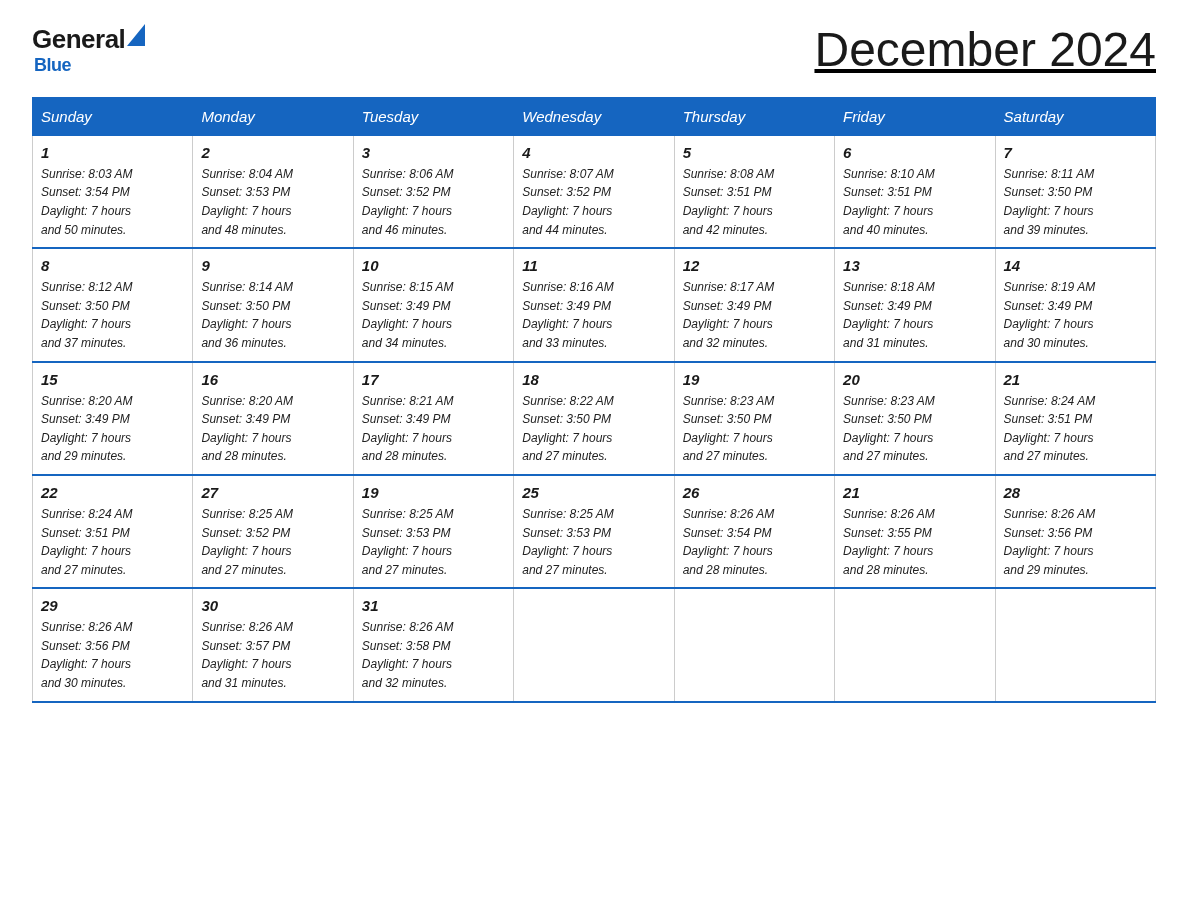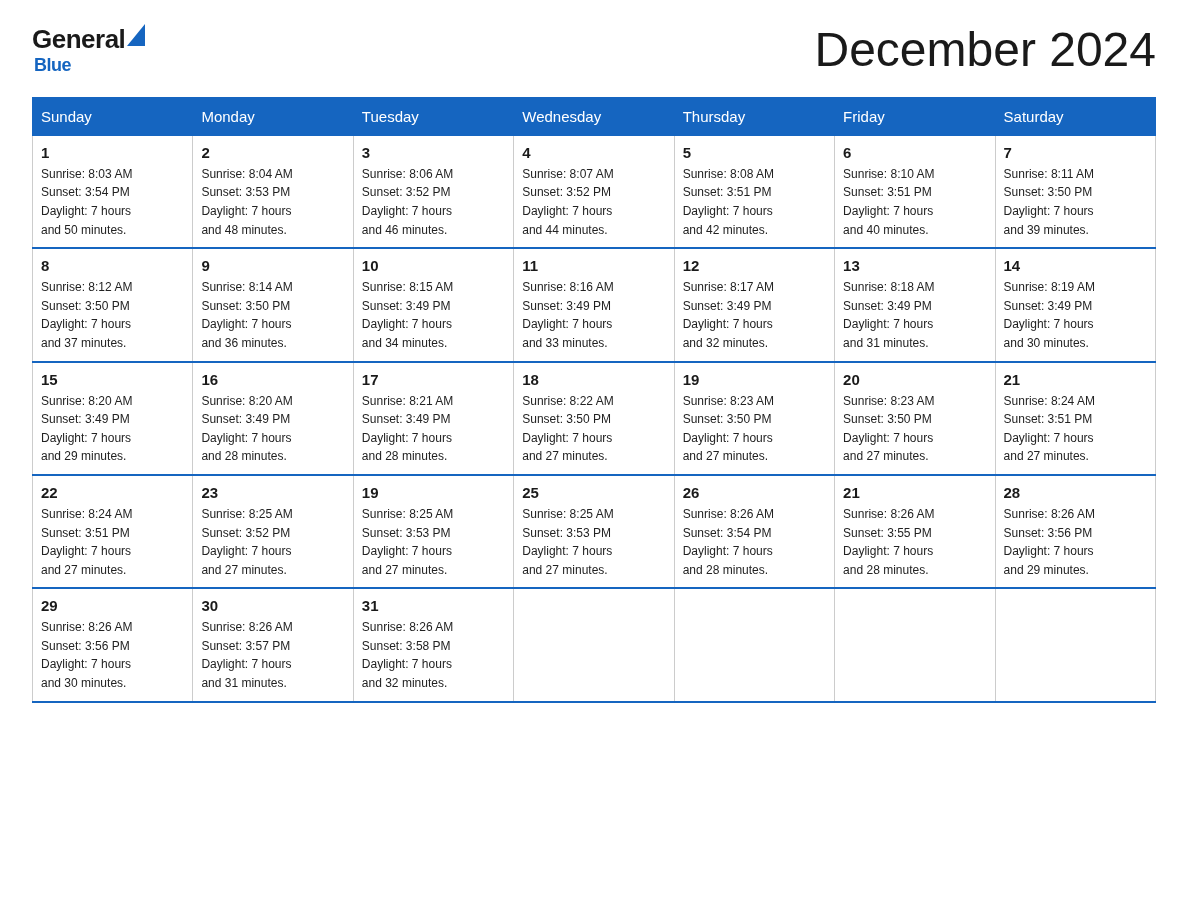"December 2024" .title-section { text-decoration: none -> underline }
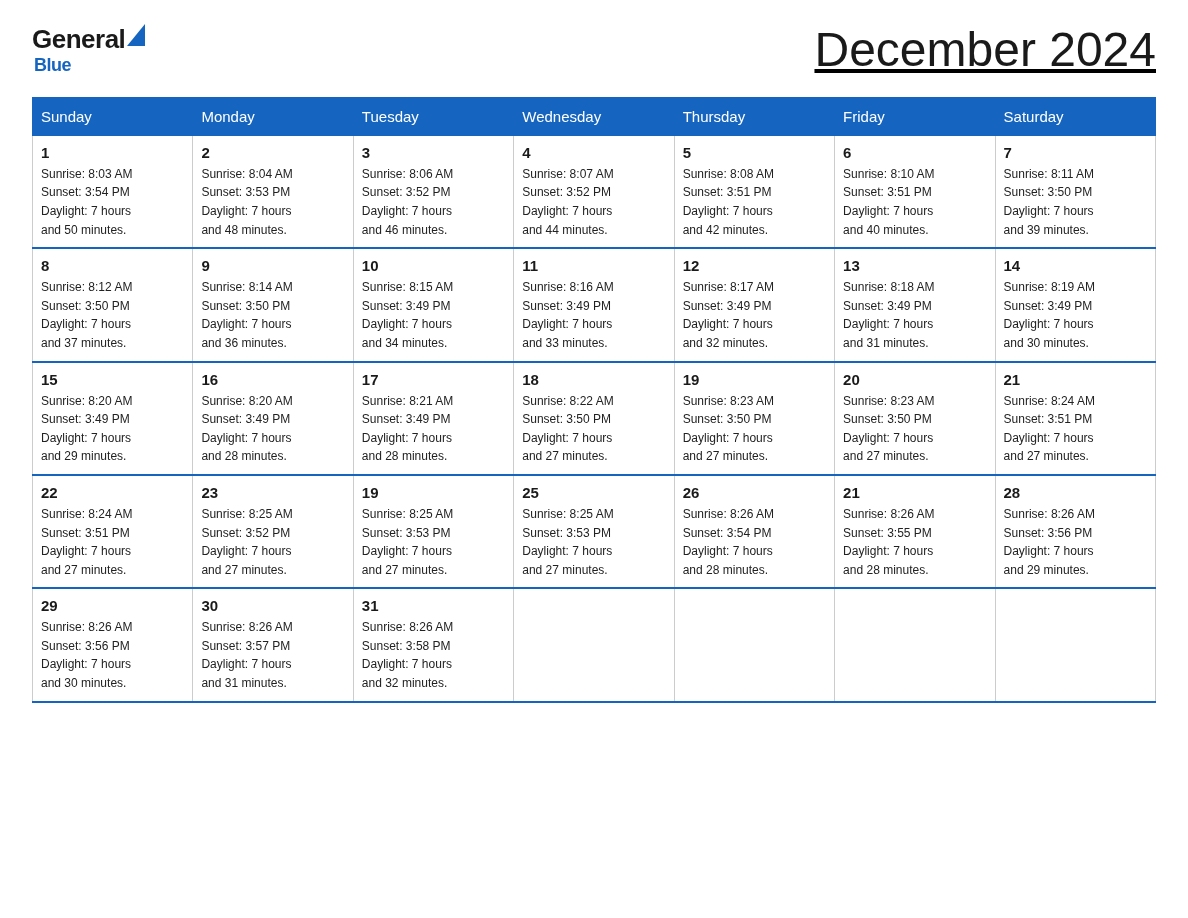"Sunday" table { font-style: none -> italic }
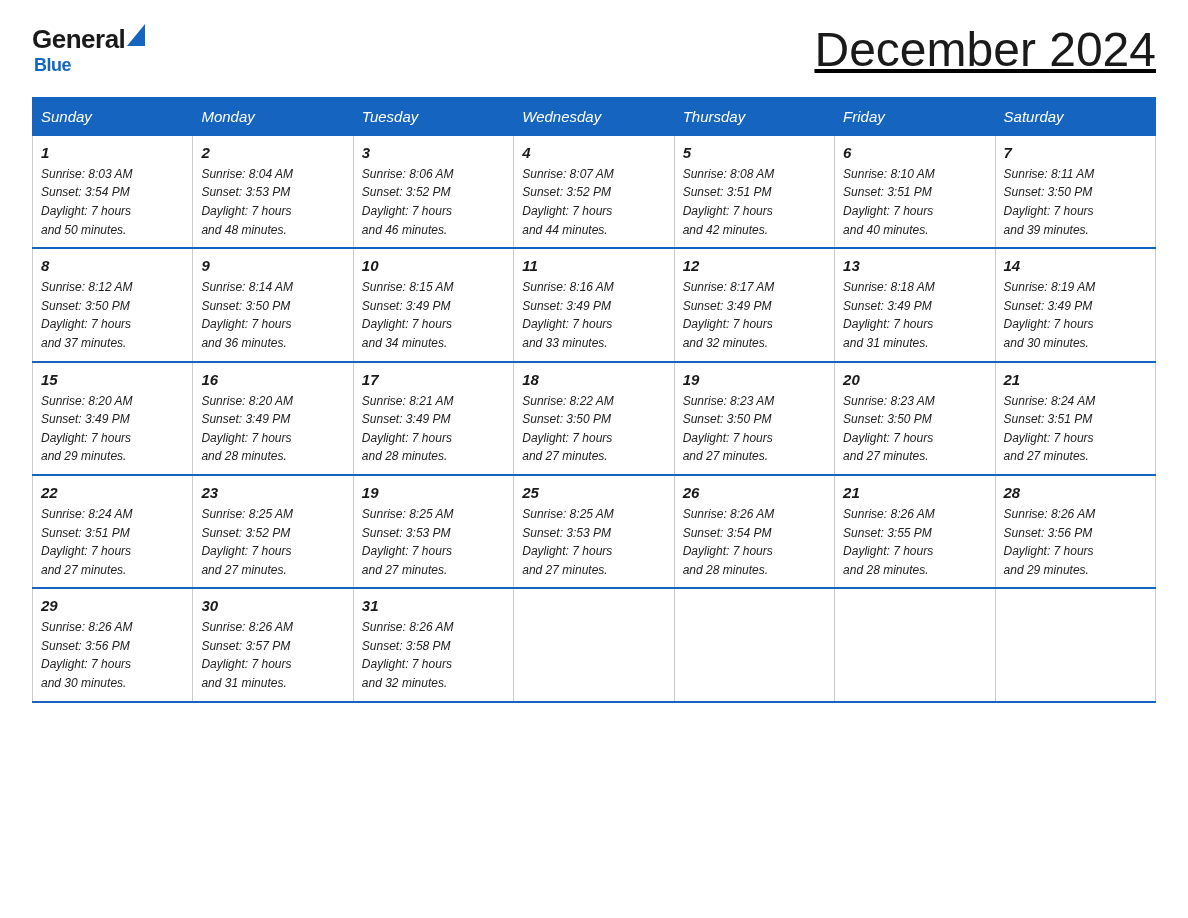"23" span.day-number { text: 23 -> 27 }
